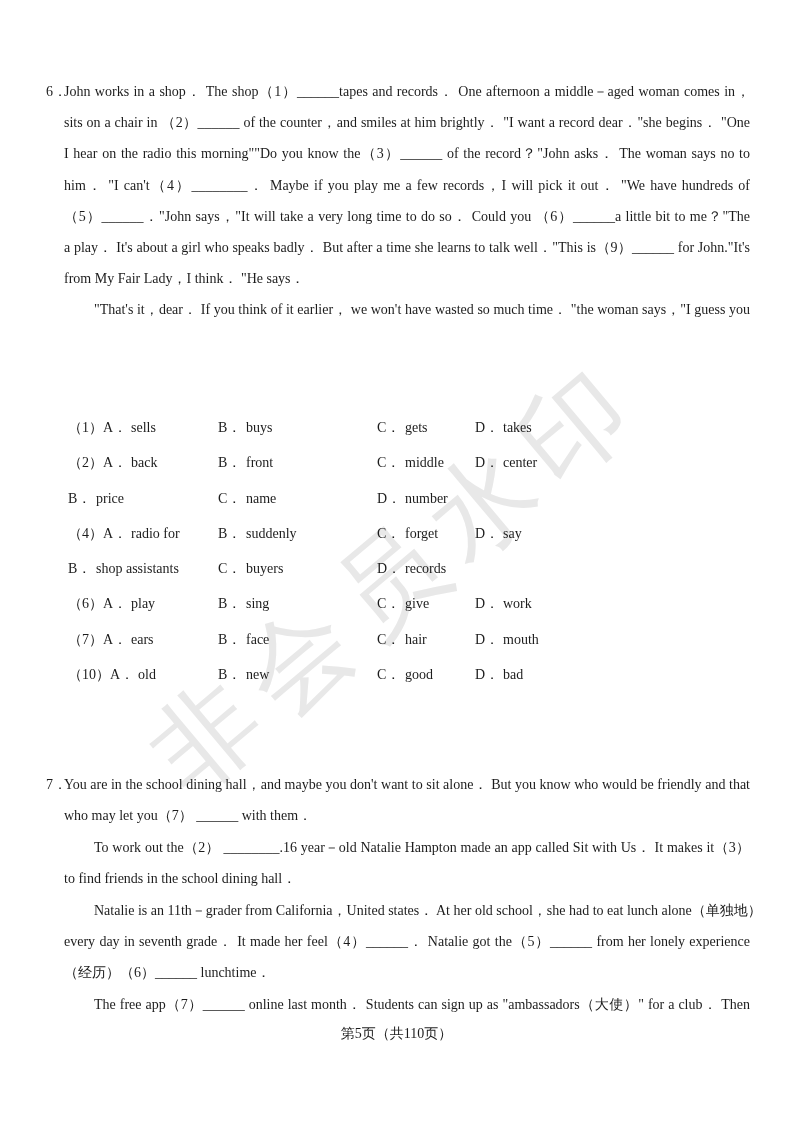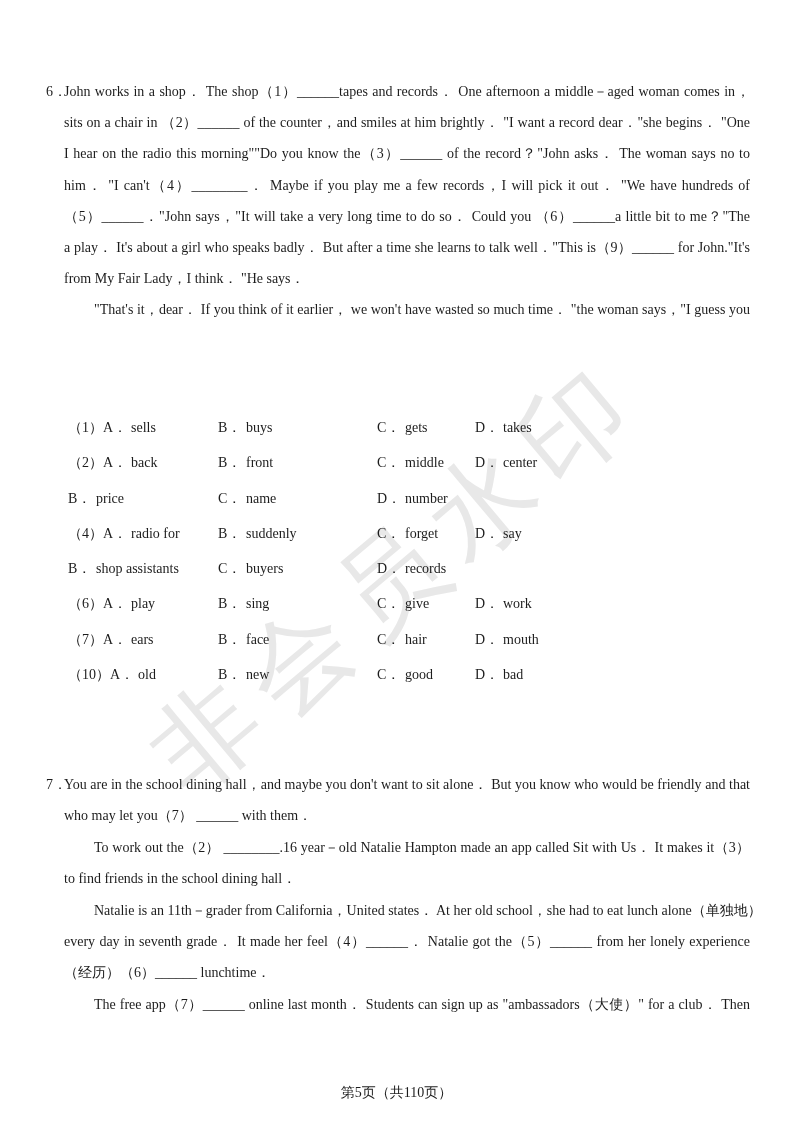"第5页（共110页）" .footer { top: 1084px -> 1025px }
